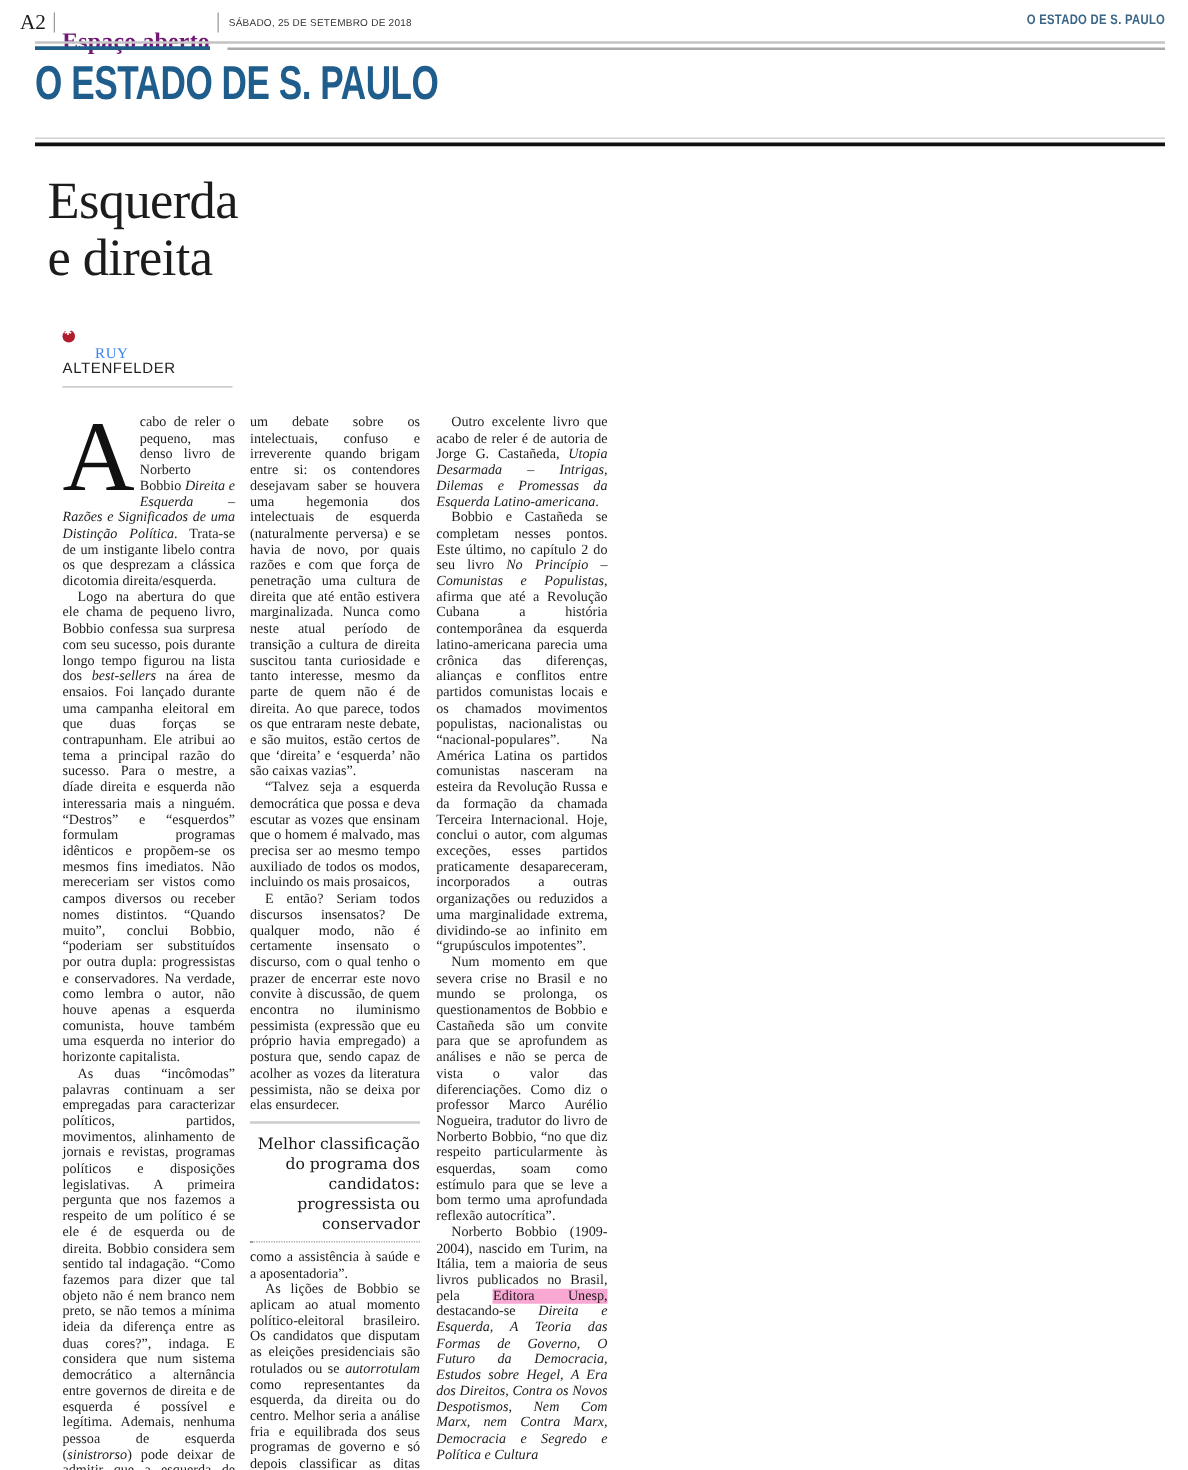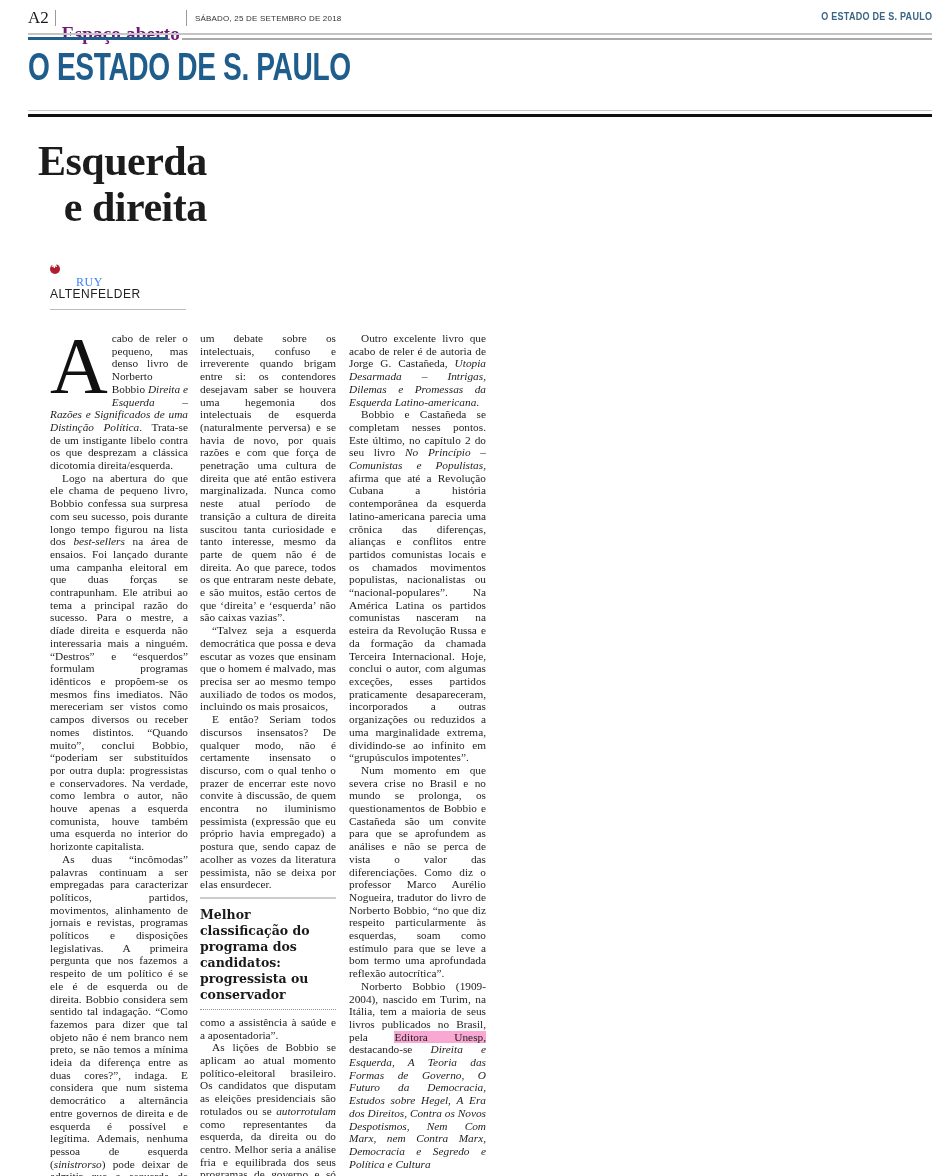"A2" .topbar { left: 28px -> 16px }
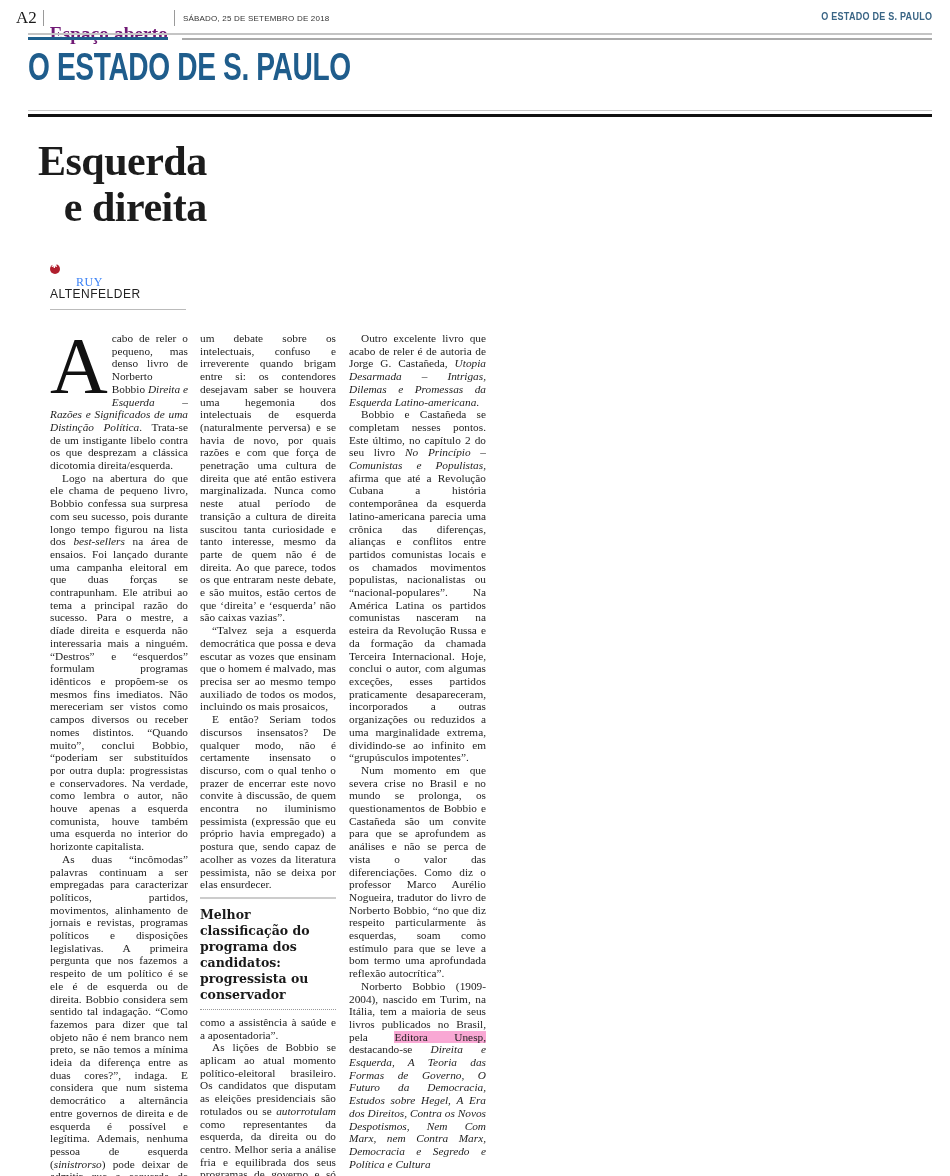"Esquerda" h1.headline { font-weight: bold -> normal; text-align: right -> none }
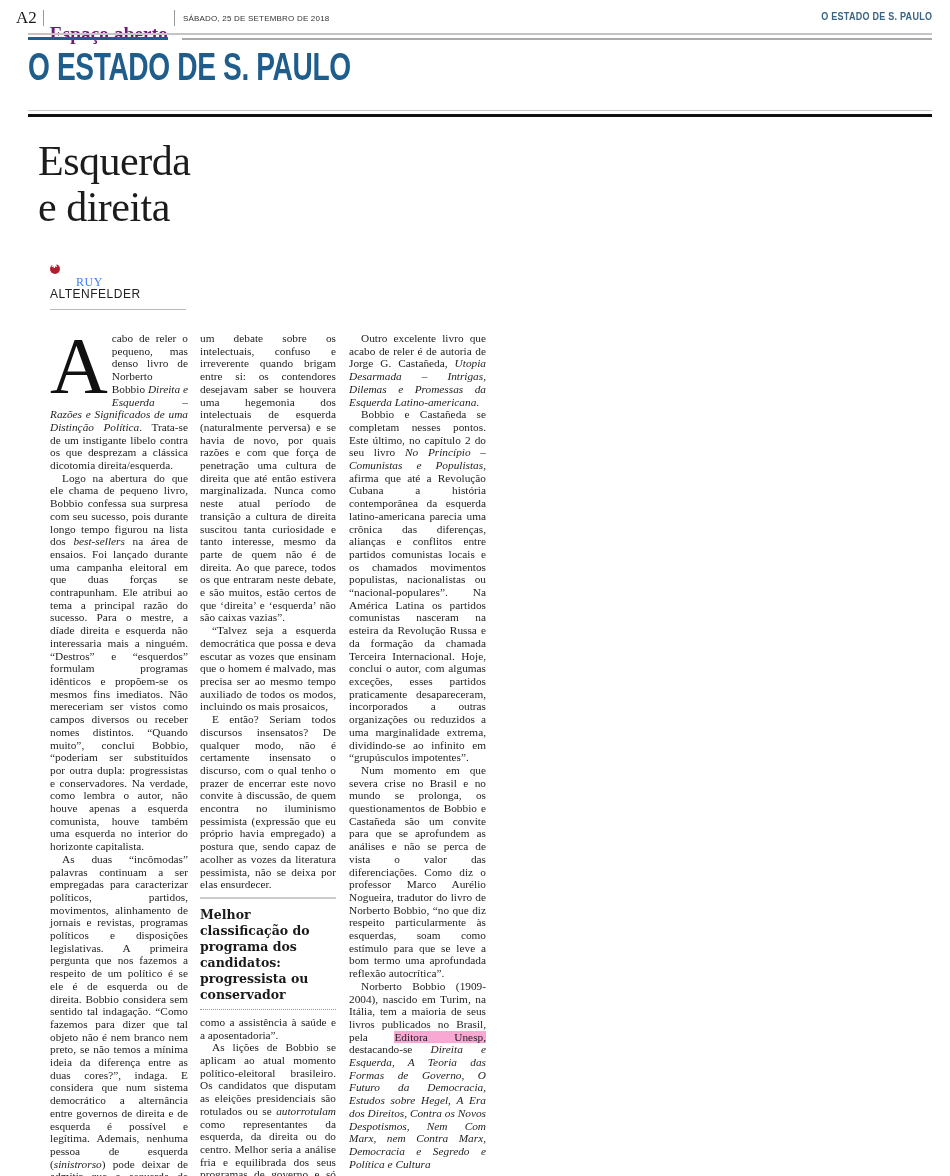"Melhor classificação do programa dos" .pullquote .pq-text { font-weight: bold -> normal; text-align: left -> right }
